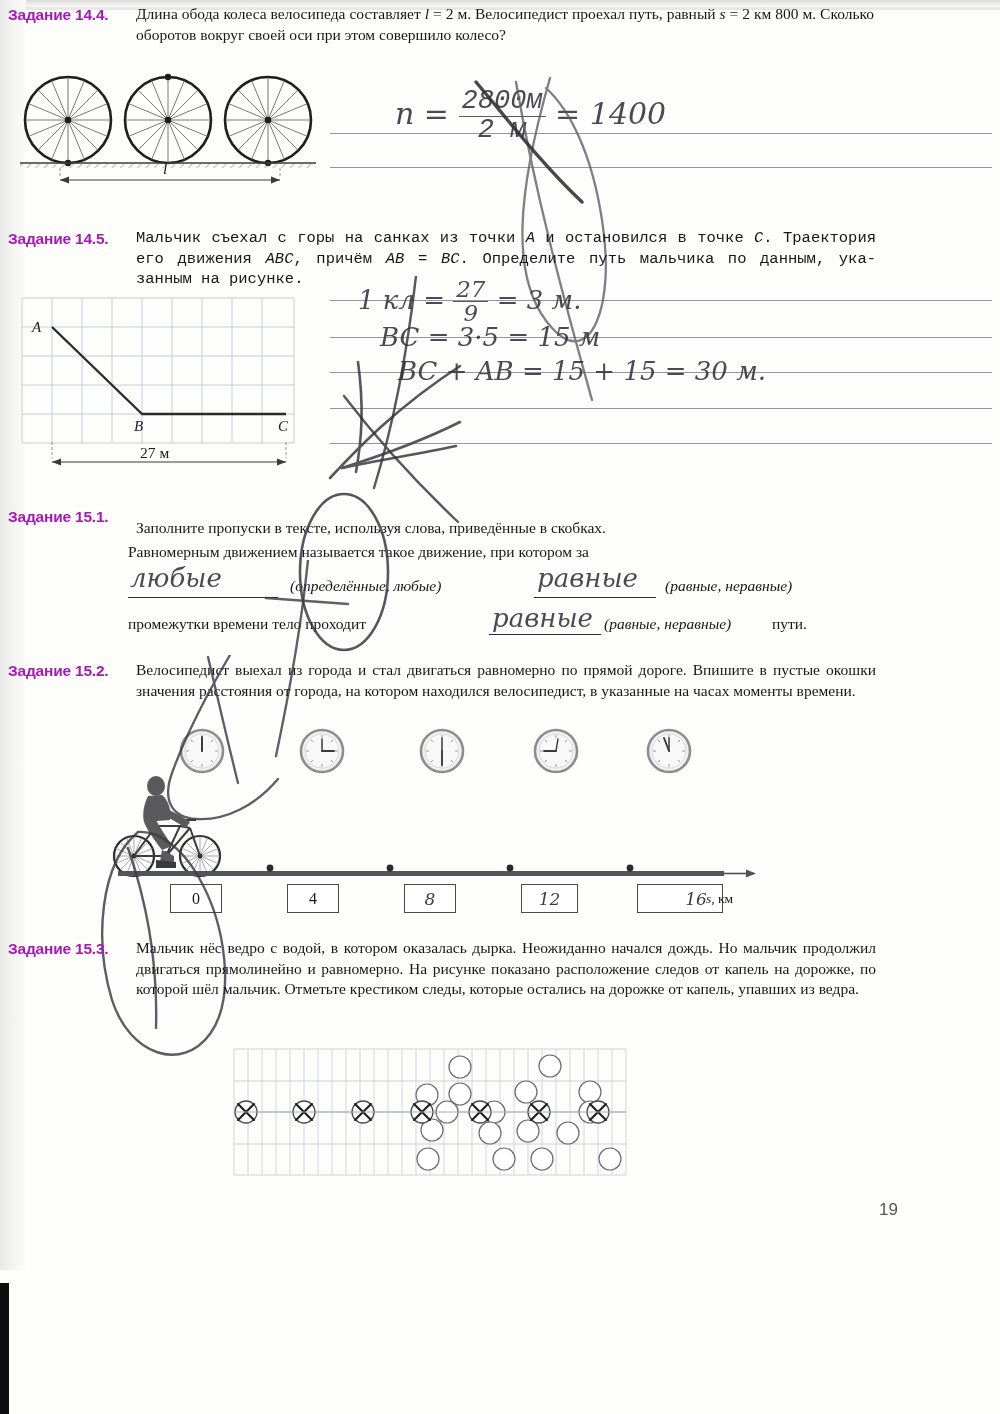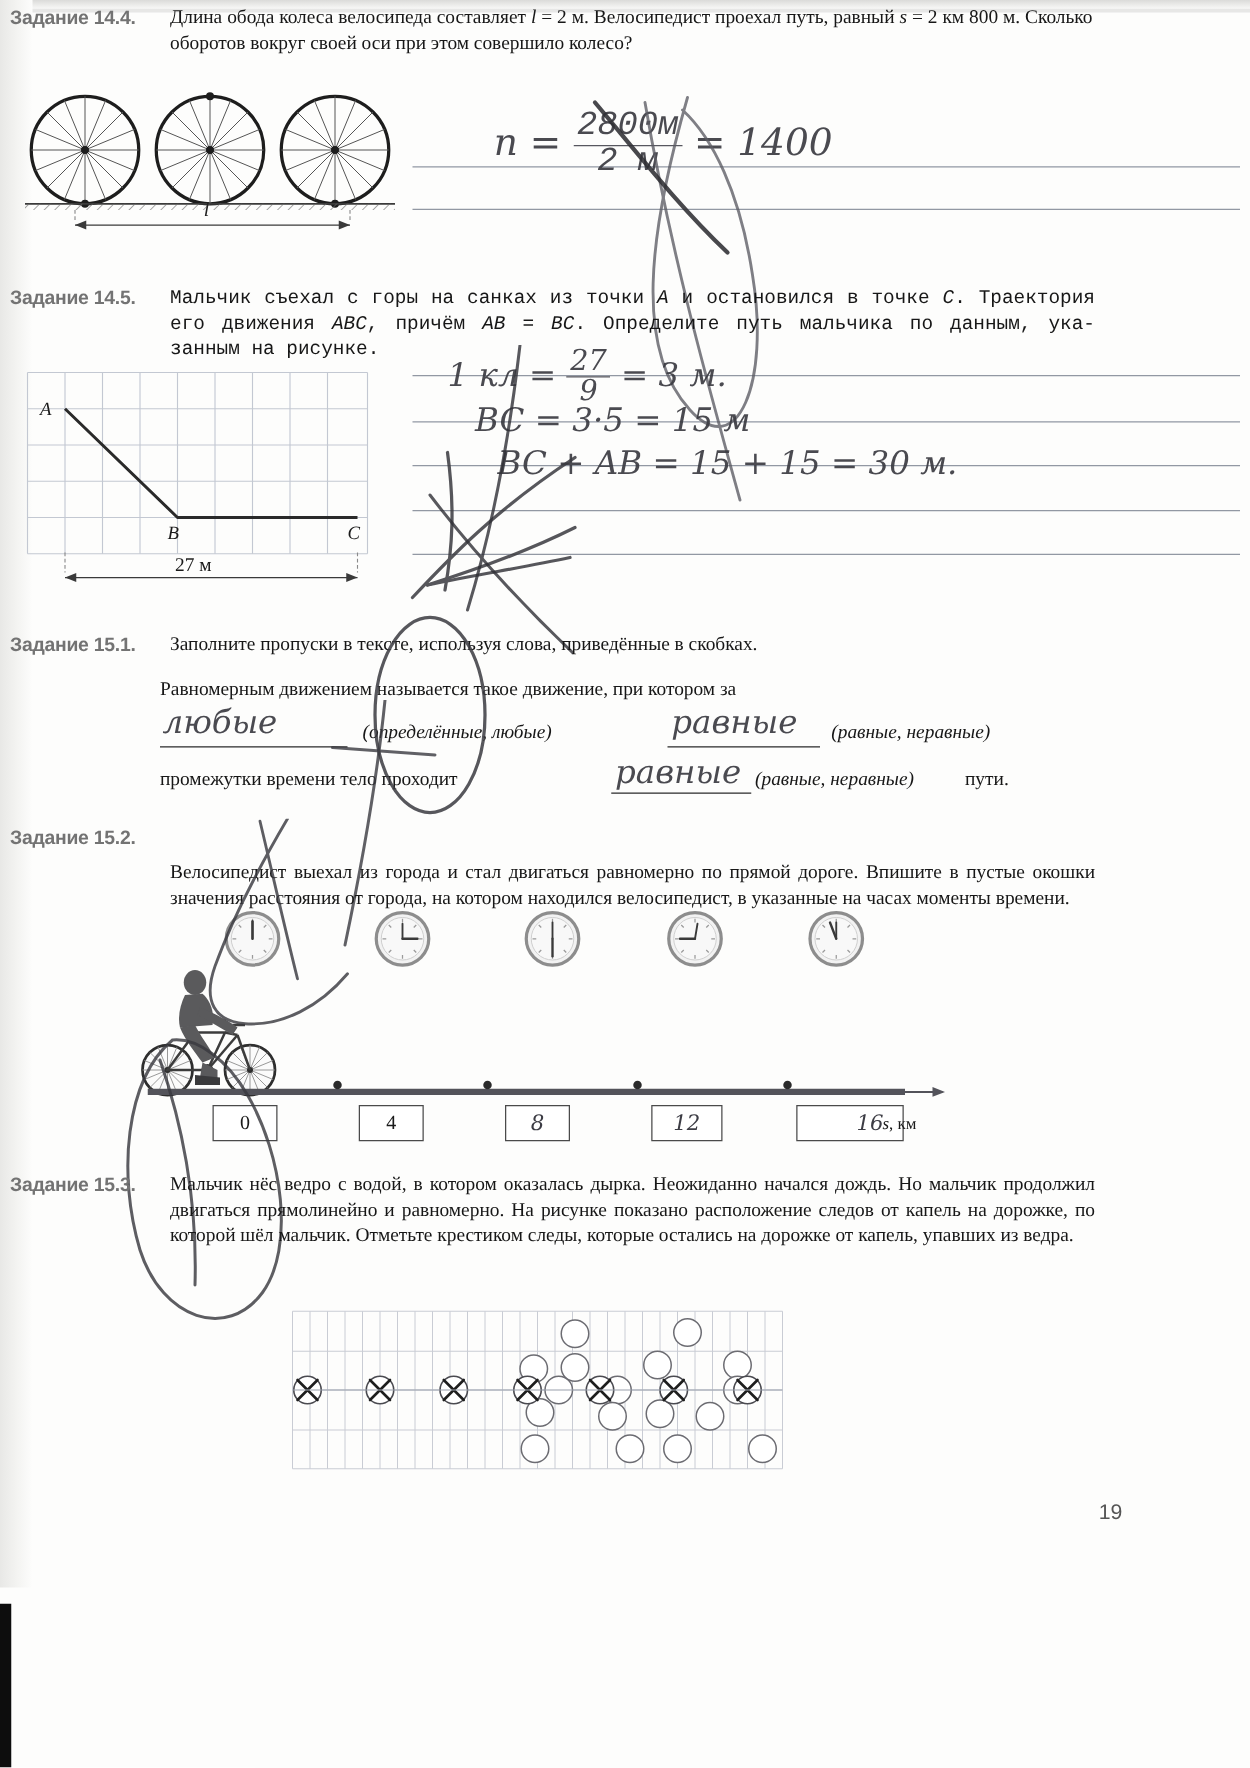"Задание 14.4." .task-label { color: #737373 -> #a21caf }
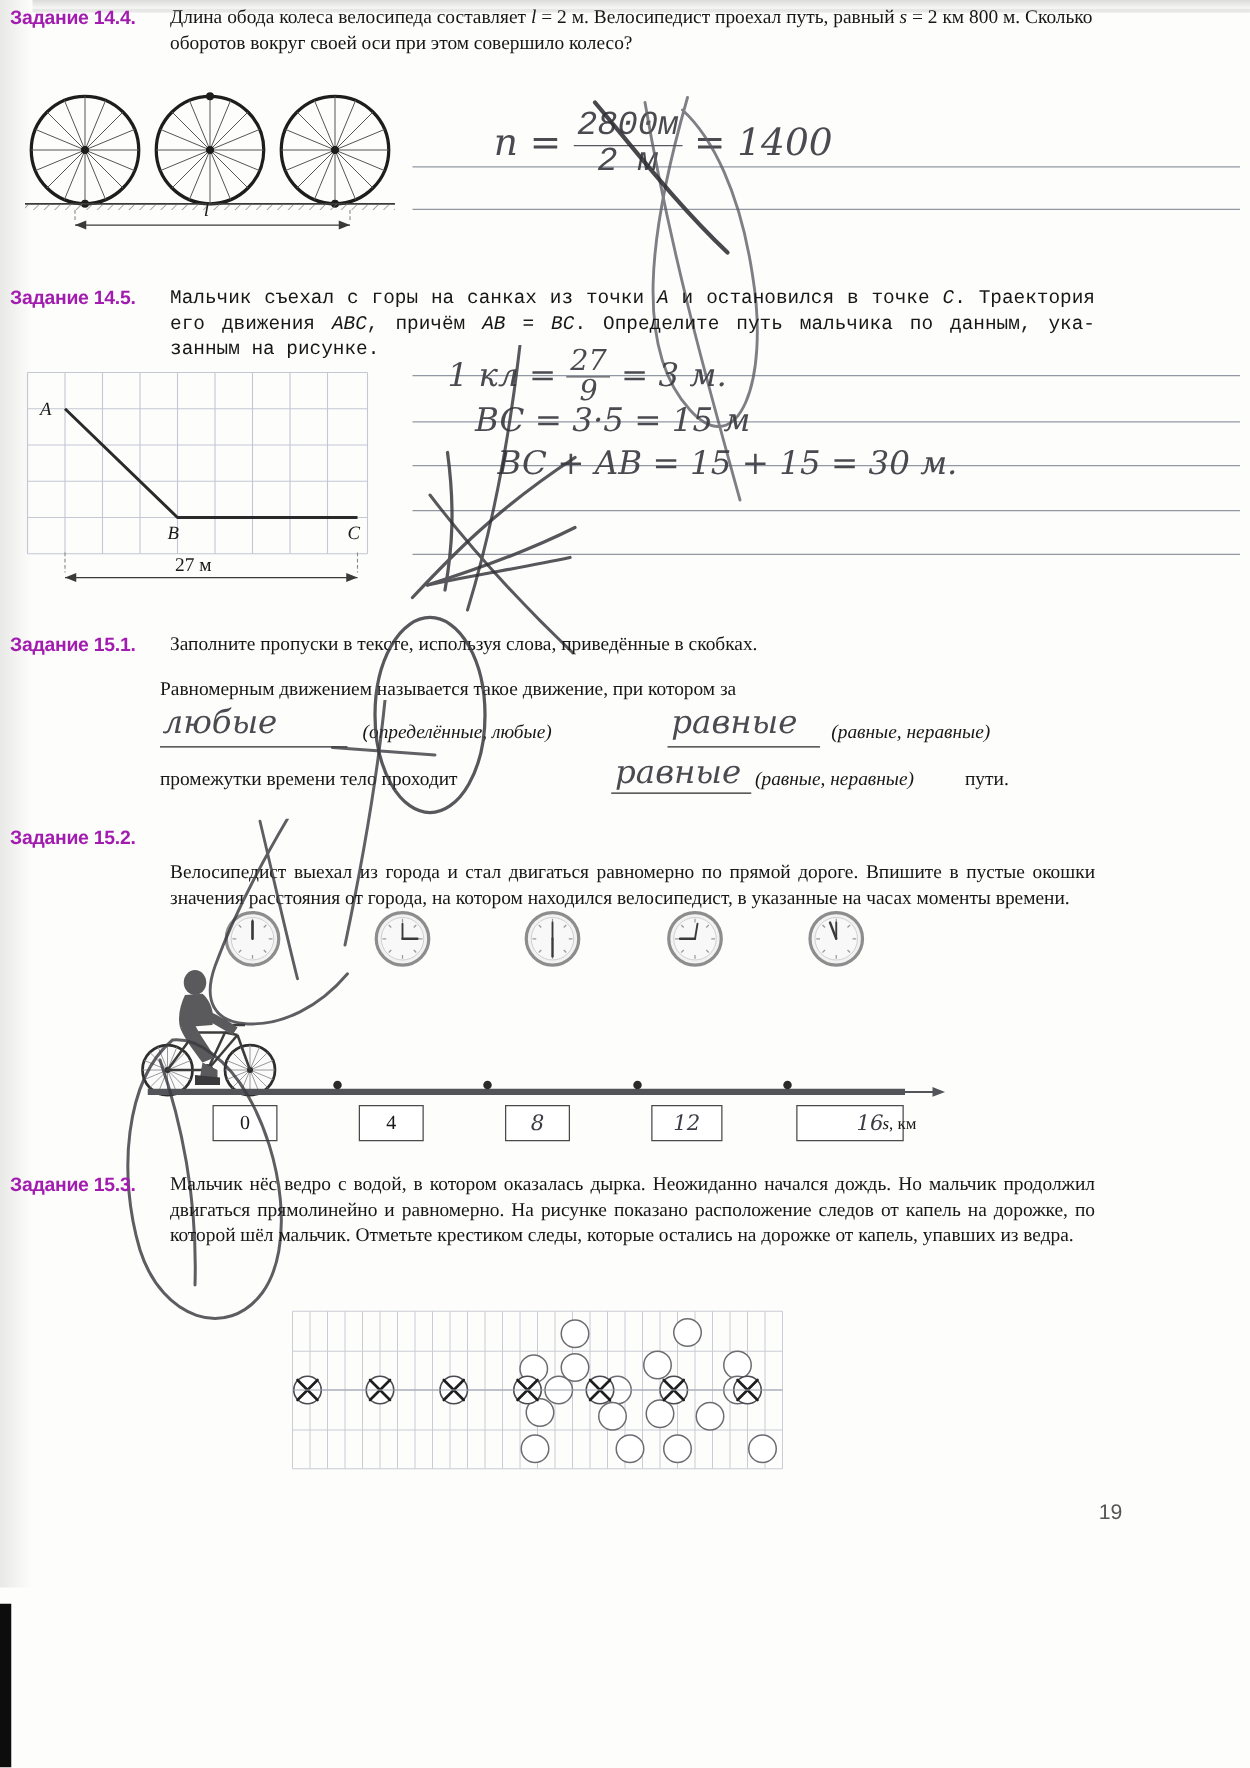"Заполните пропуски в тексте, используя" div.task-body { top: 0 -> 12px }
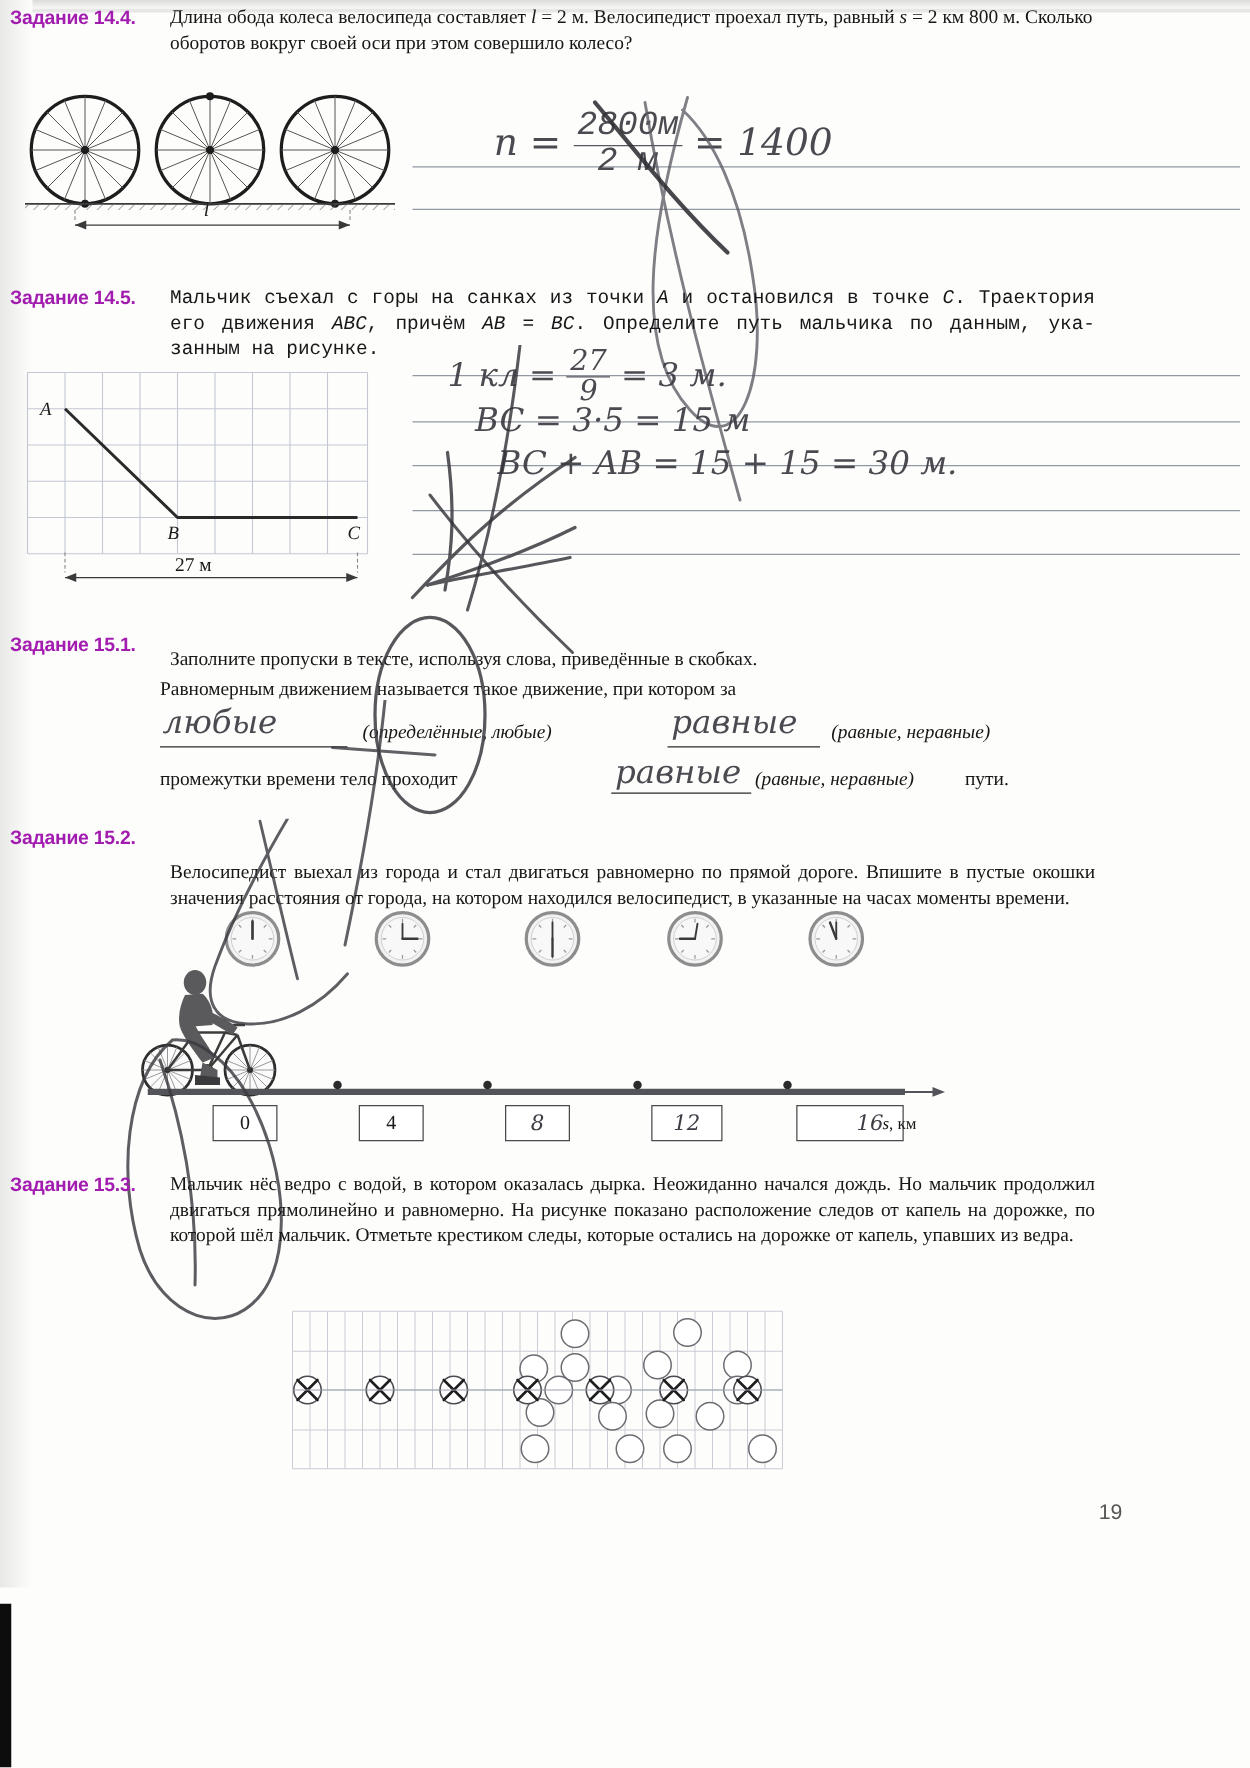"Велосипедист выехал из города и" div.task-body { margin-top: 28px -> none }
